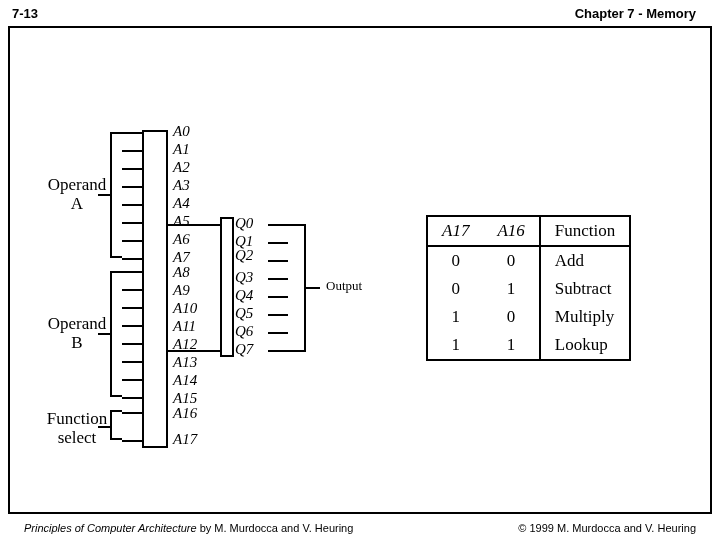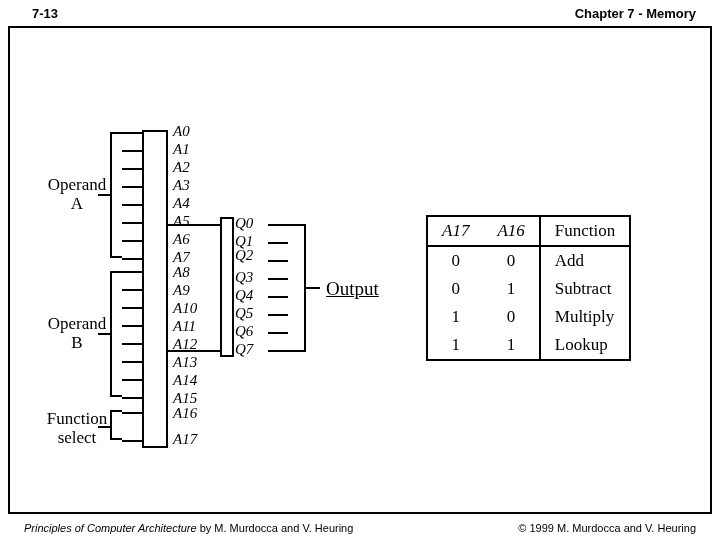"7-13" .page-num { left: 32px -> 12px }
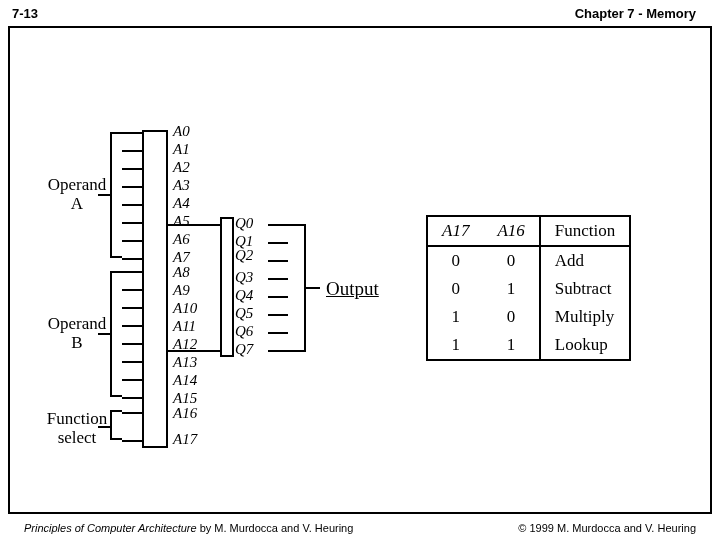"Output" .output-label { font-size: 19px -> 13px; text-decoration: underline -> none }
